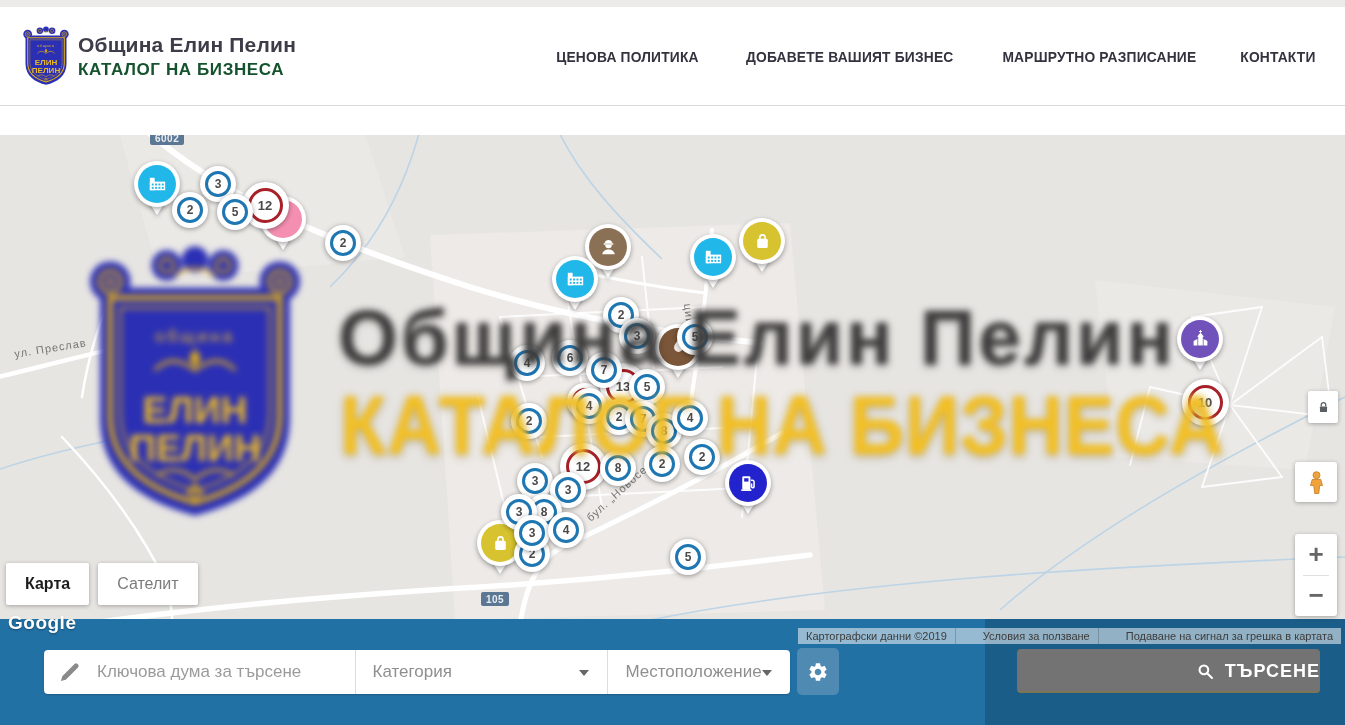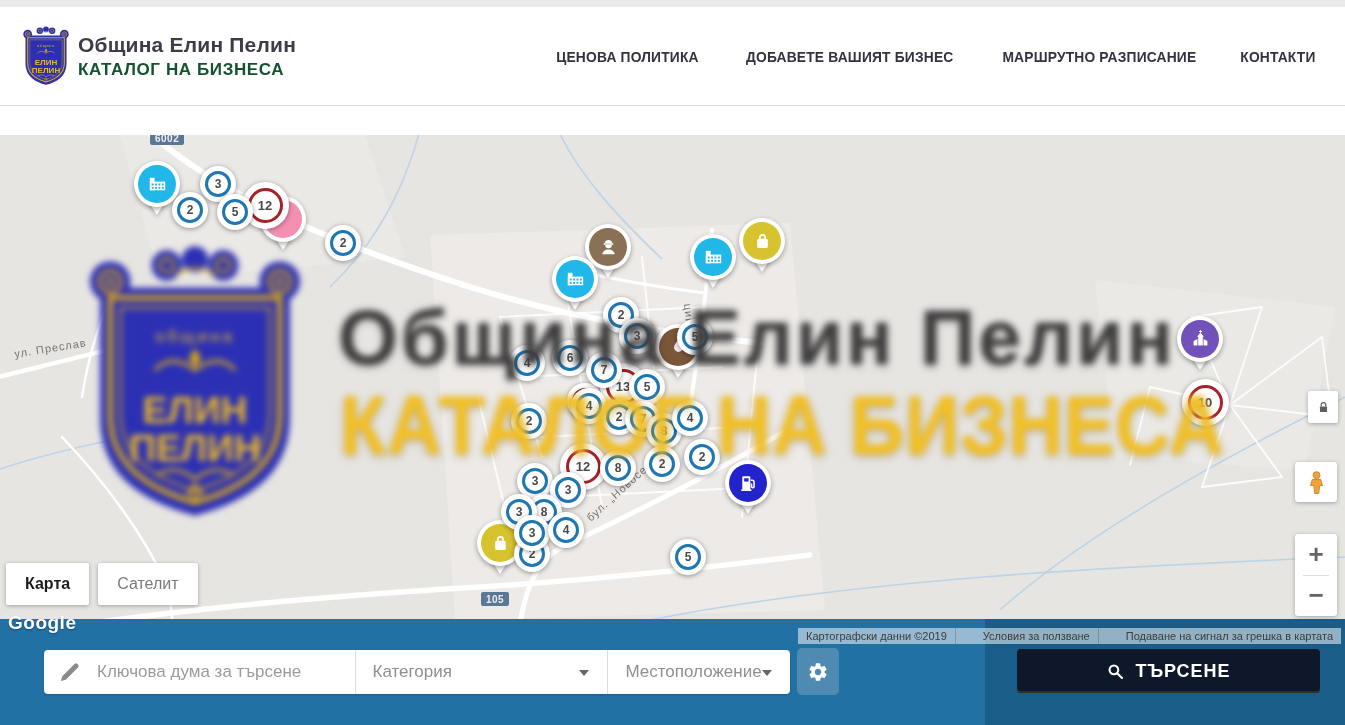"ТЪРСЕНЕ" .search-btn { background: #0f172a -> #737373; justify-content: center -> flex-end }
